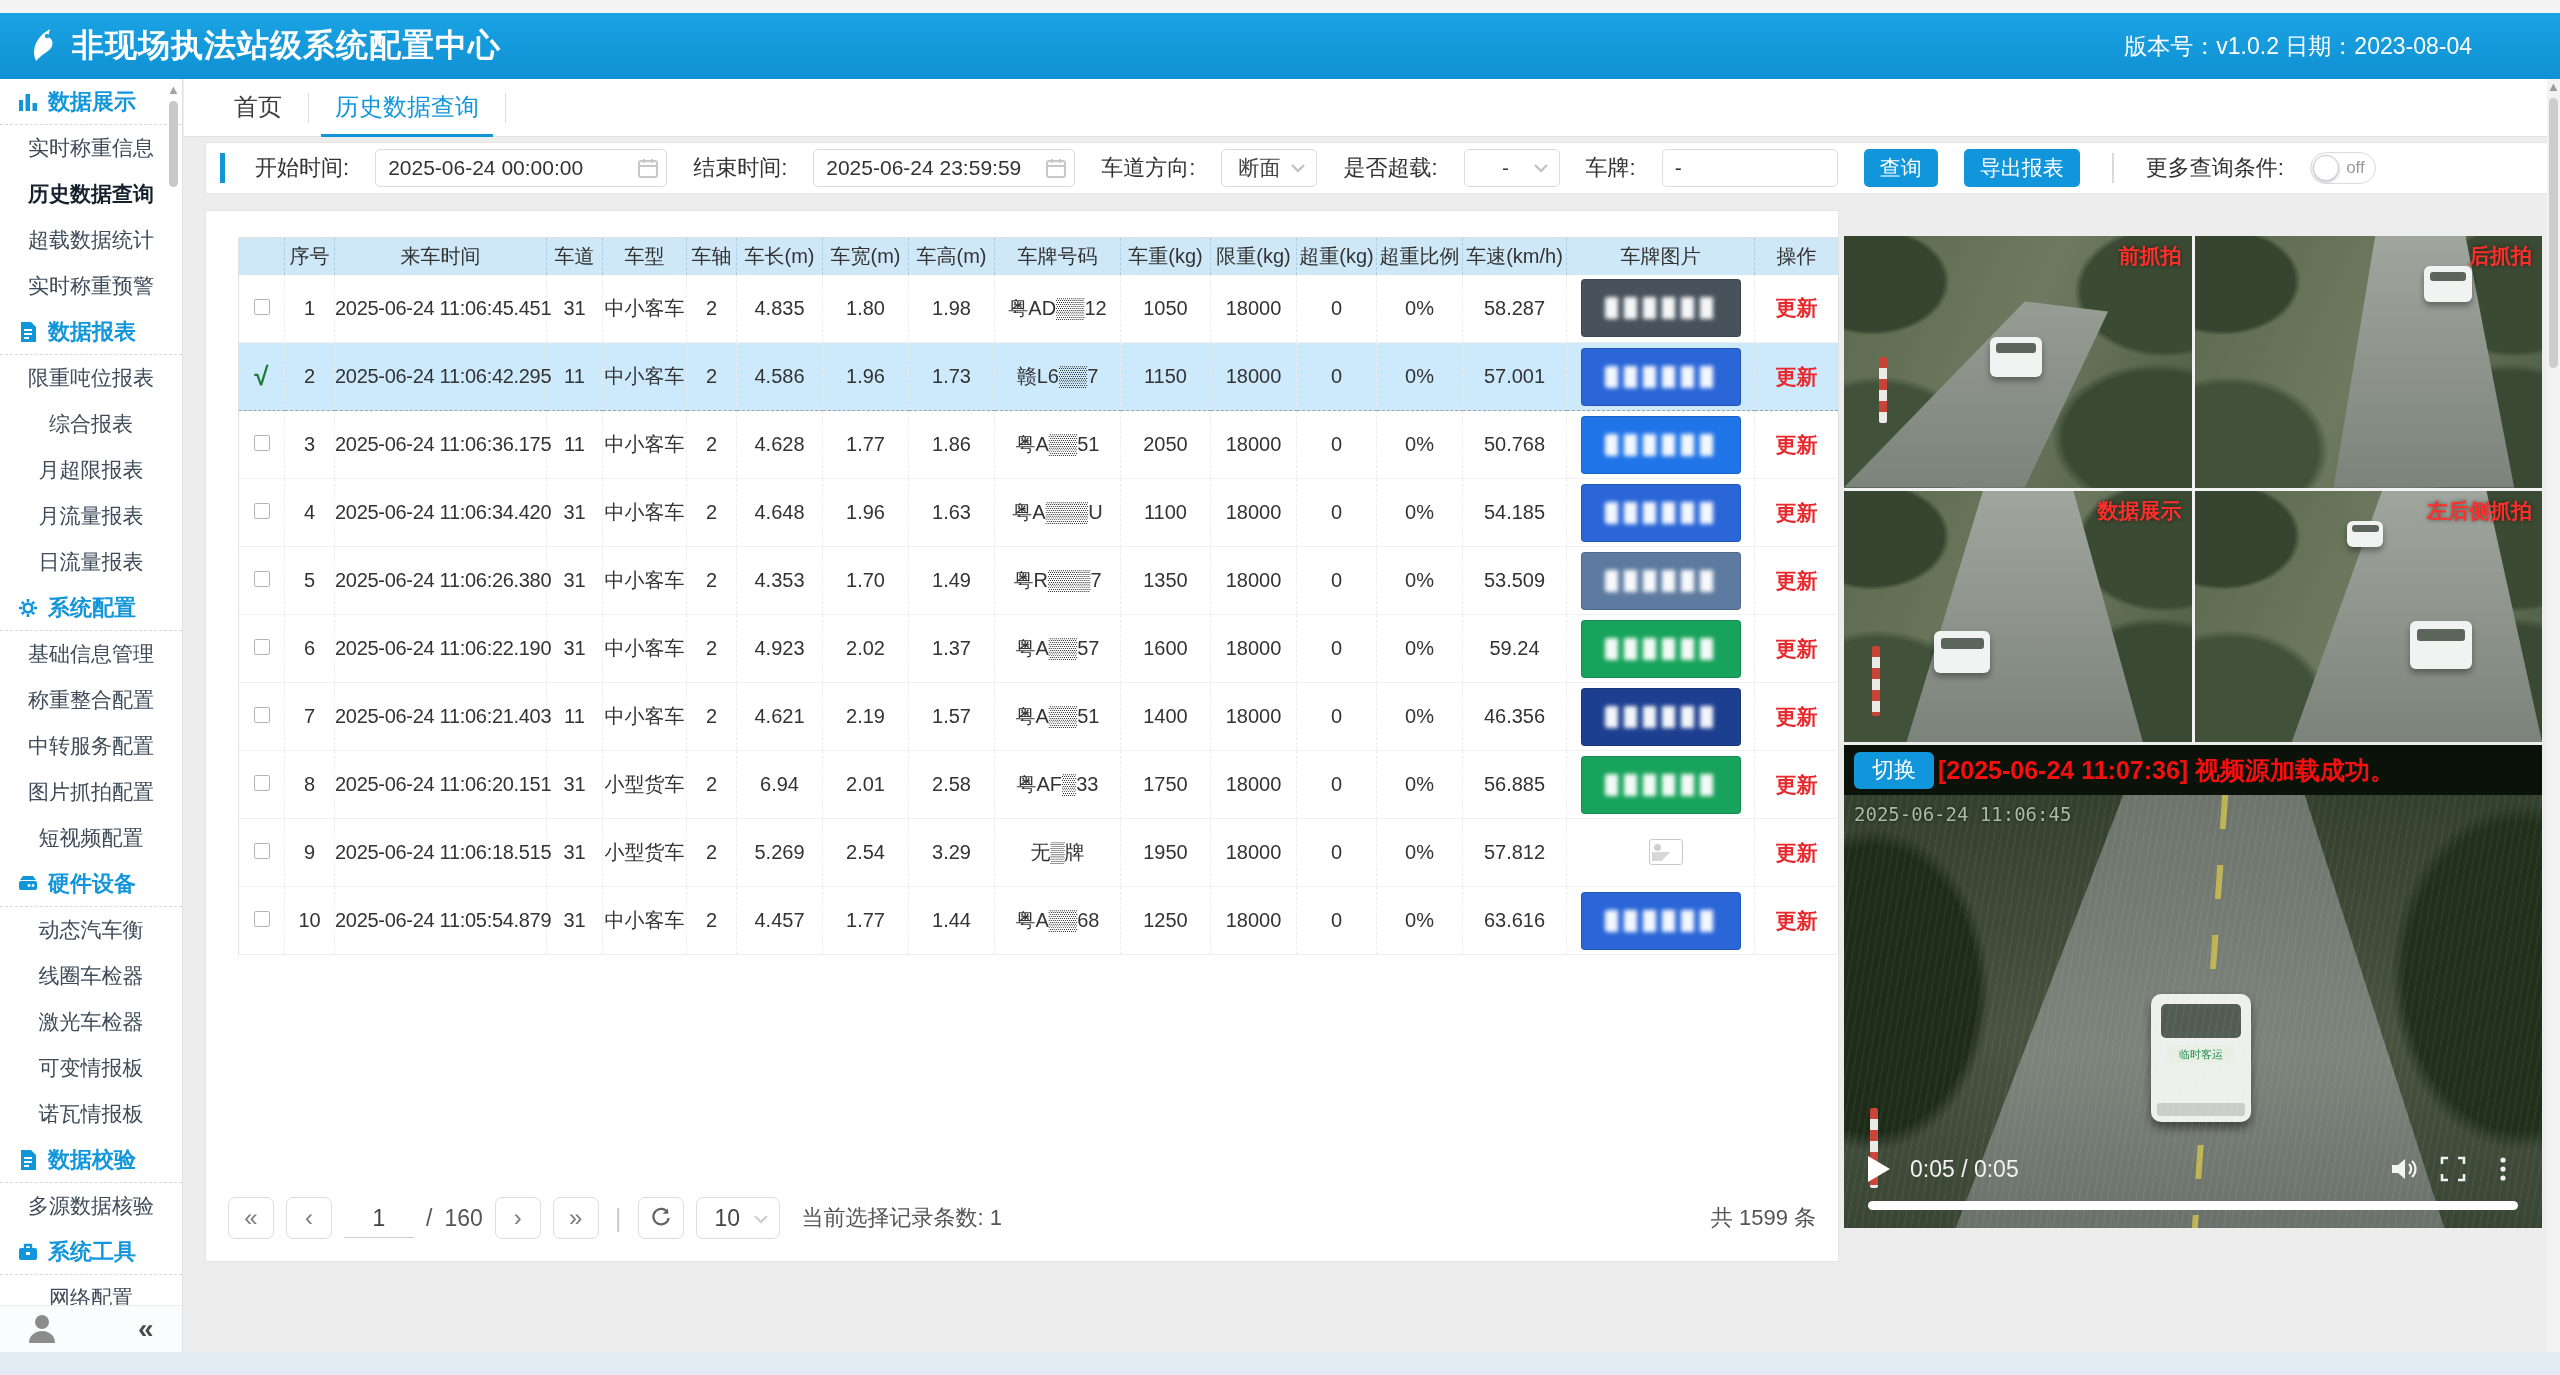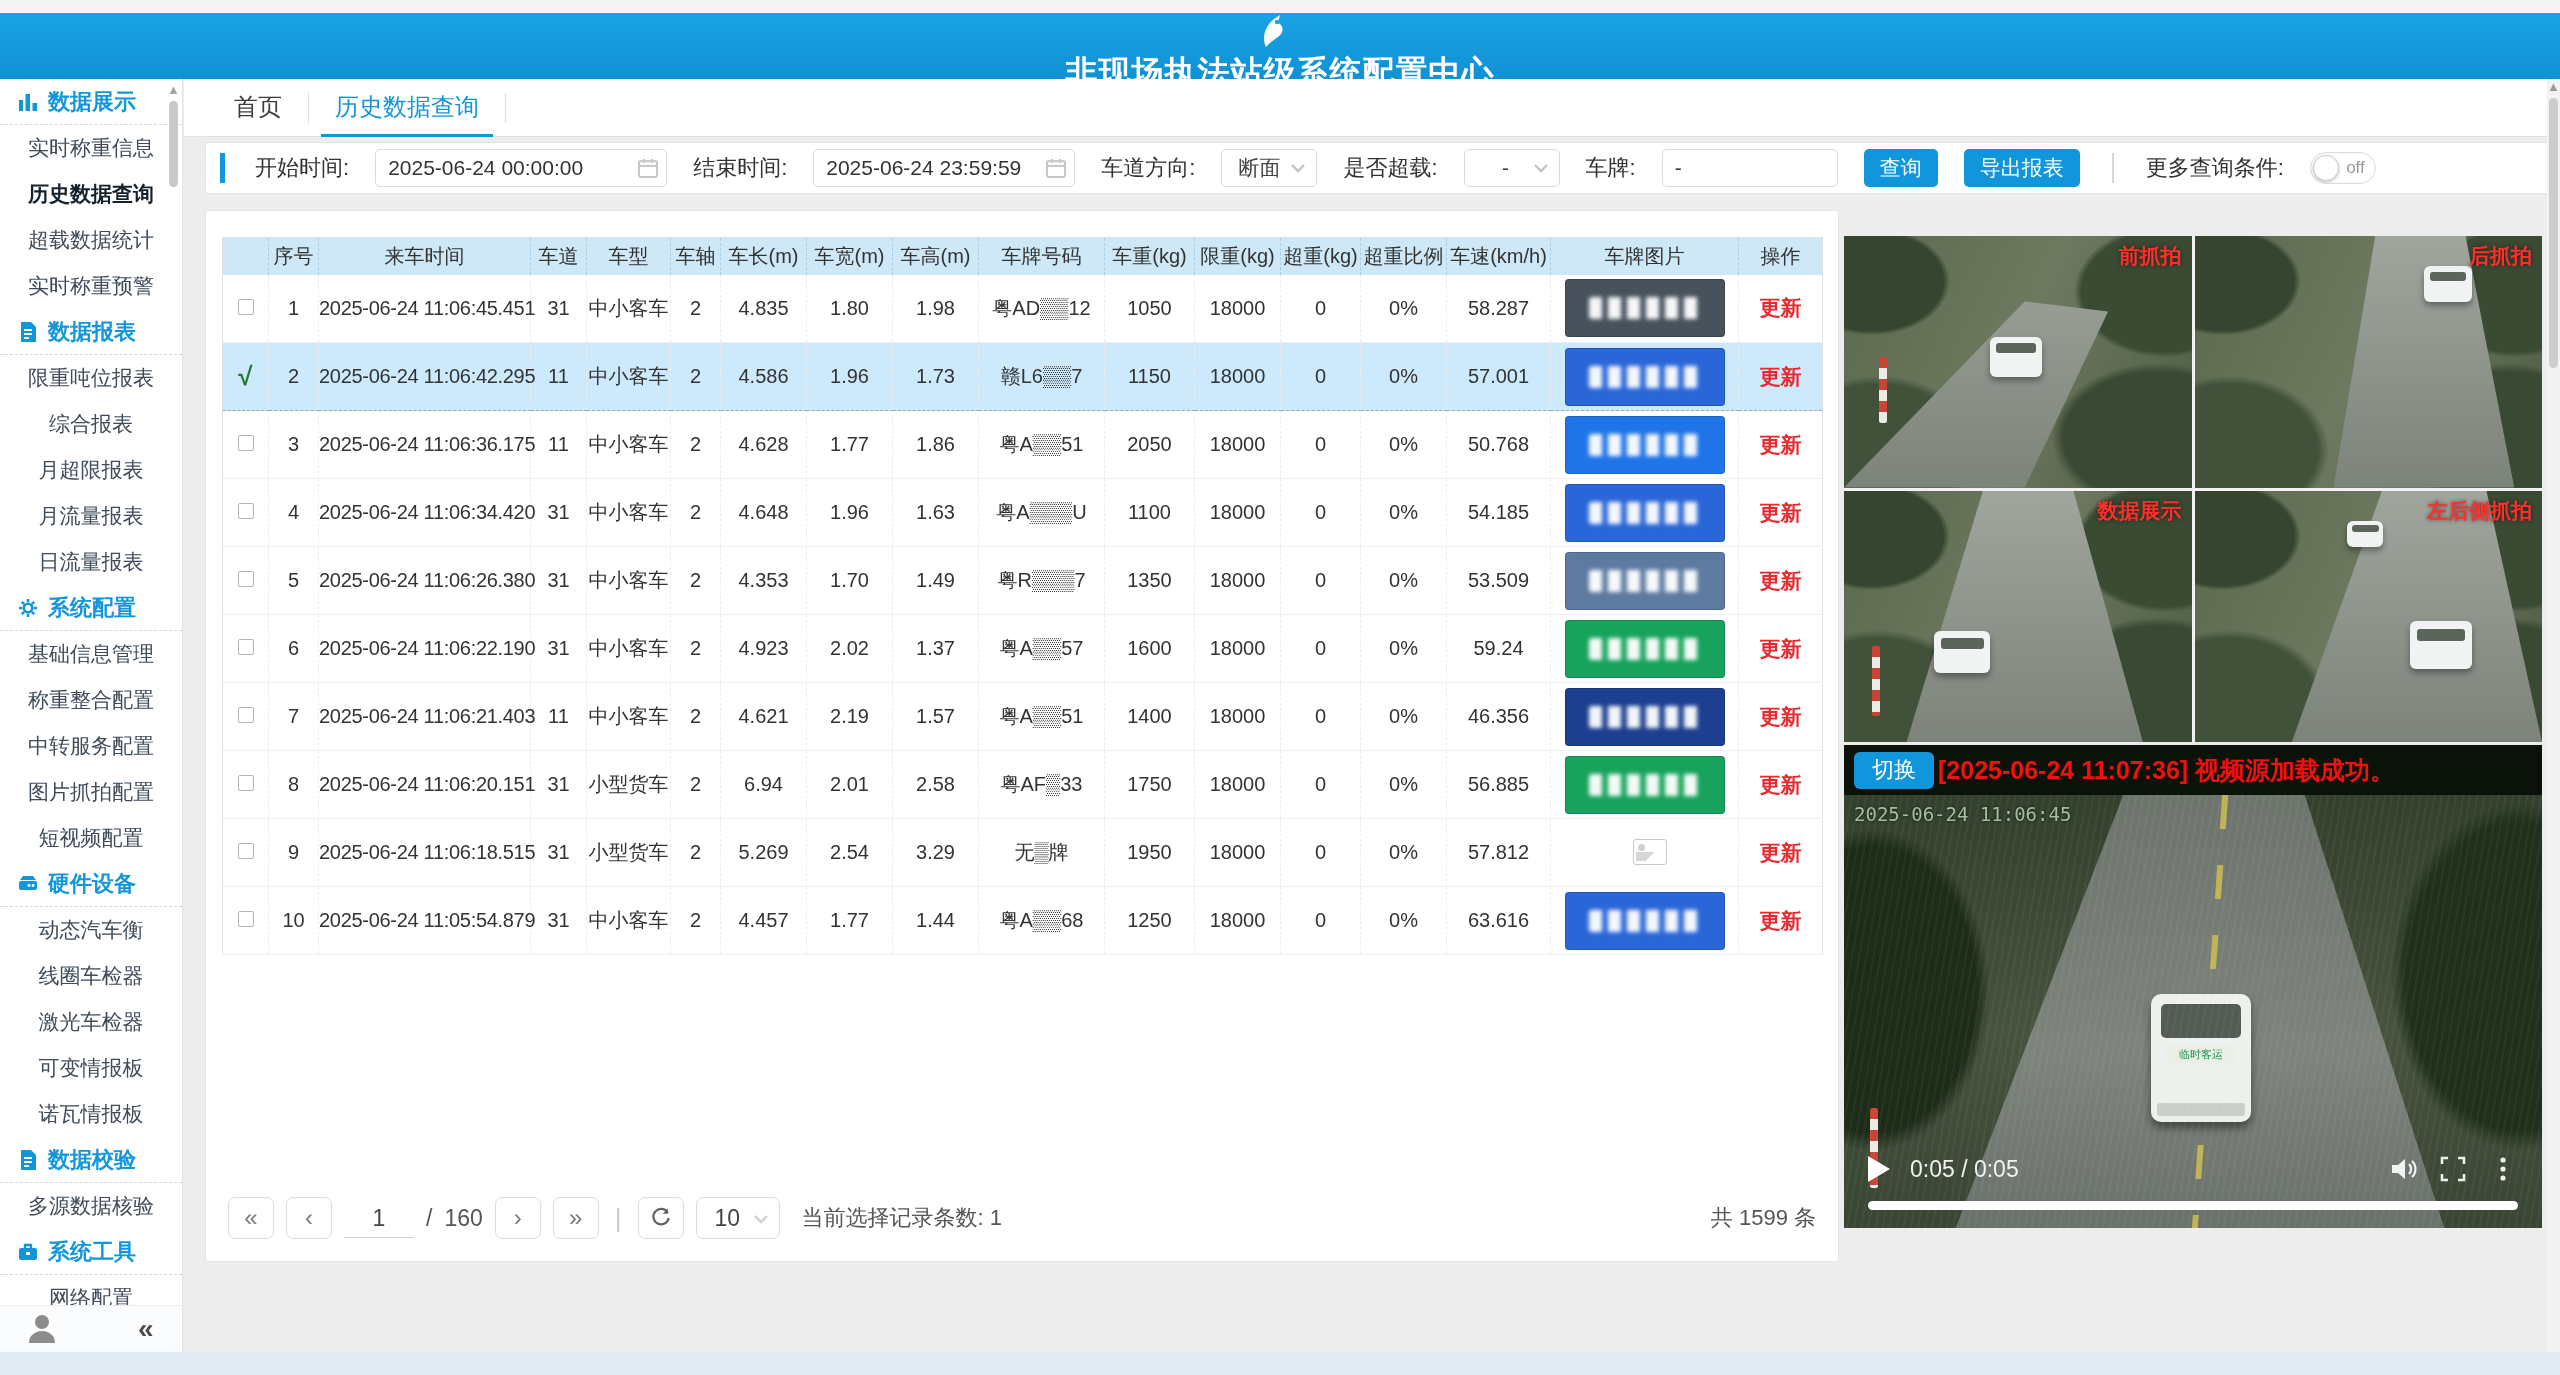"非现场执法站级系统配置中心" .header { flex-direction: column -> none }
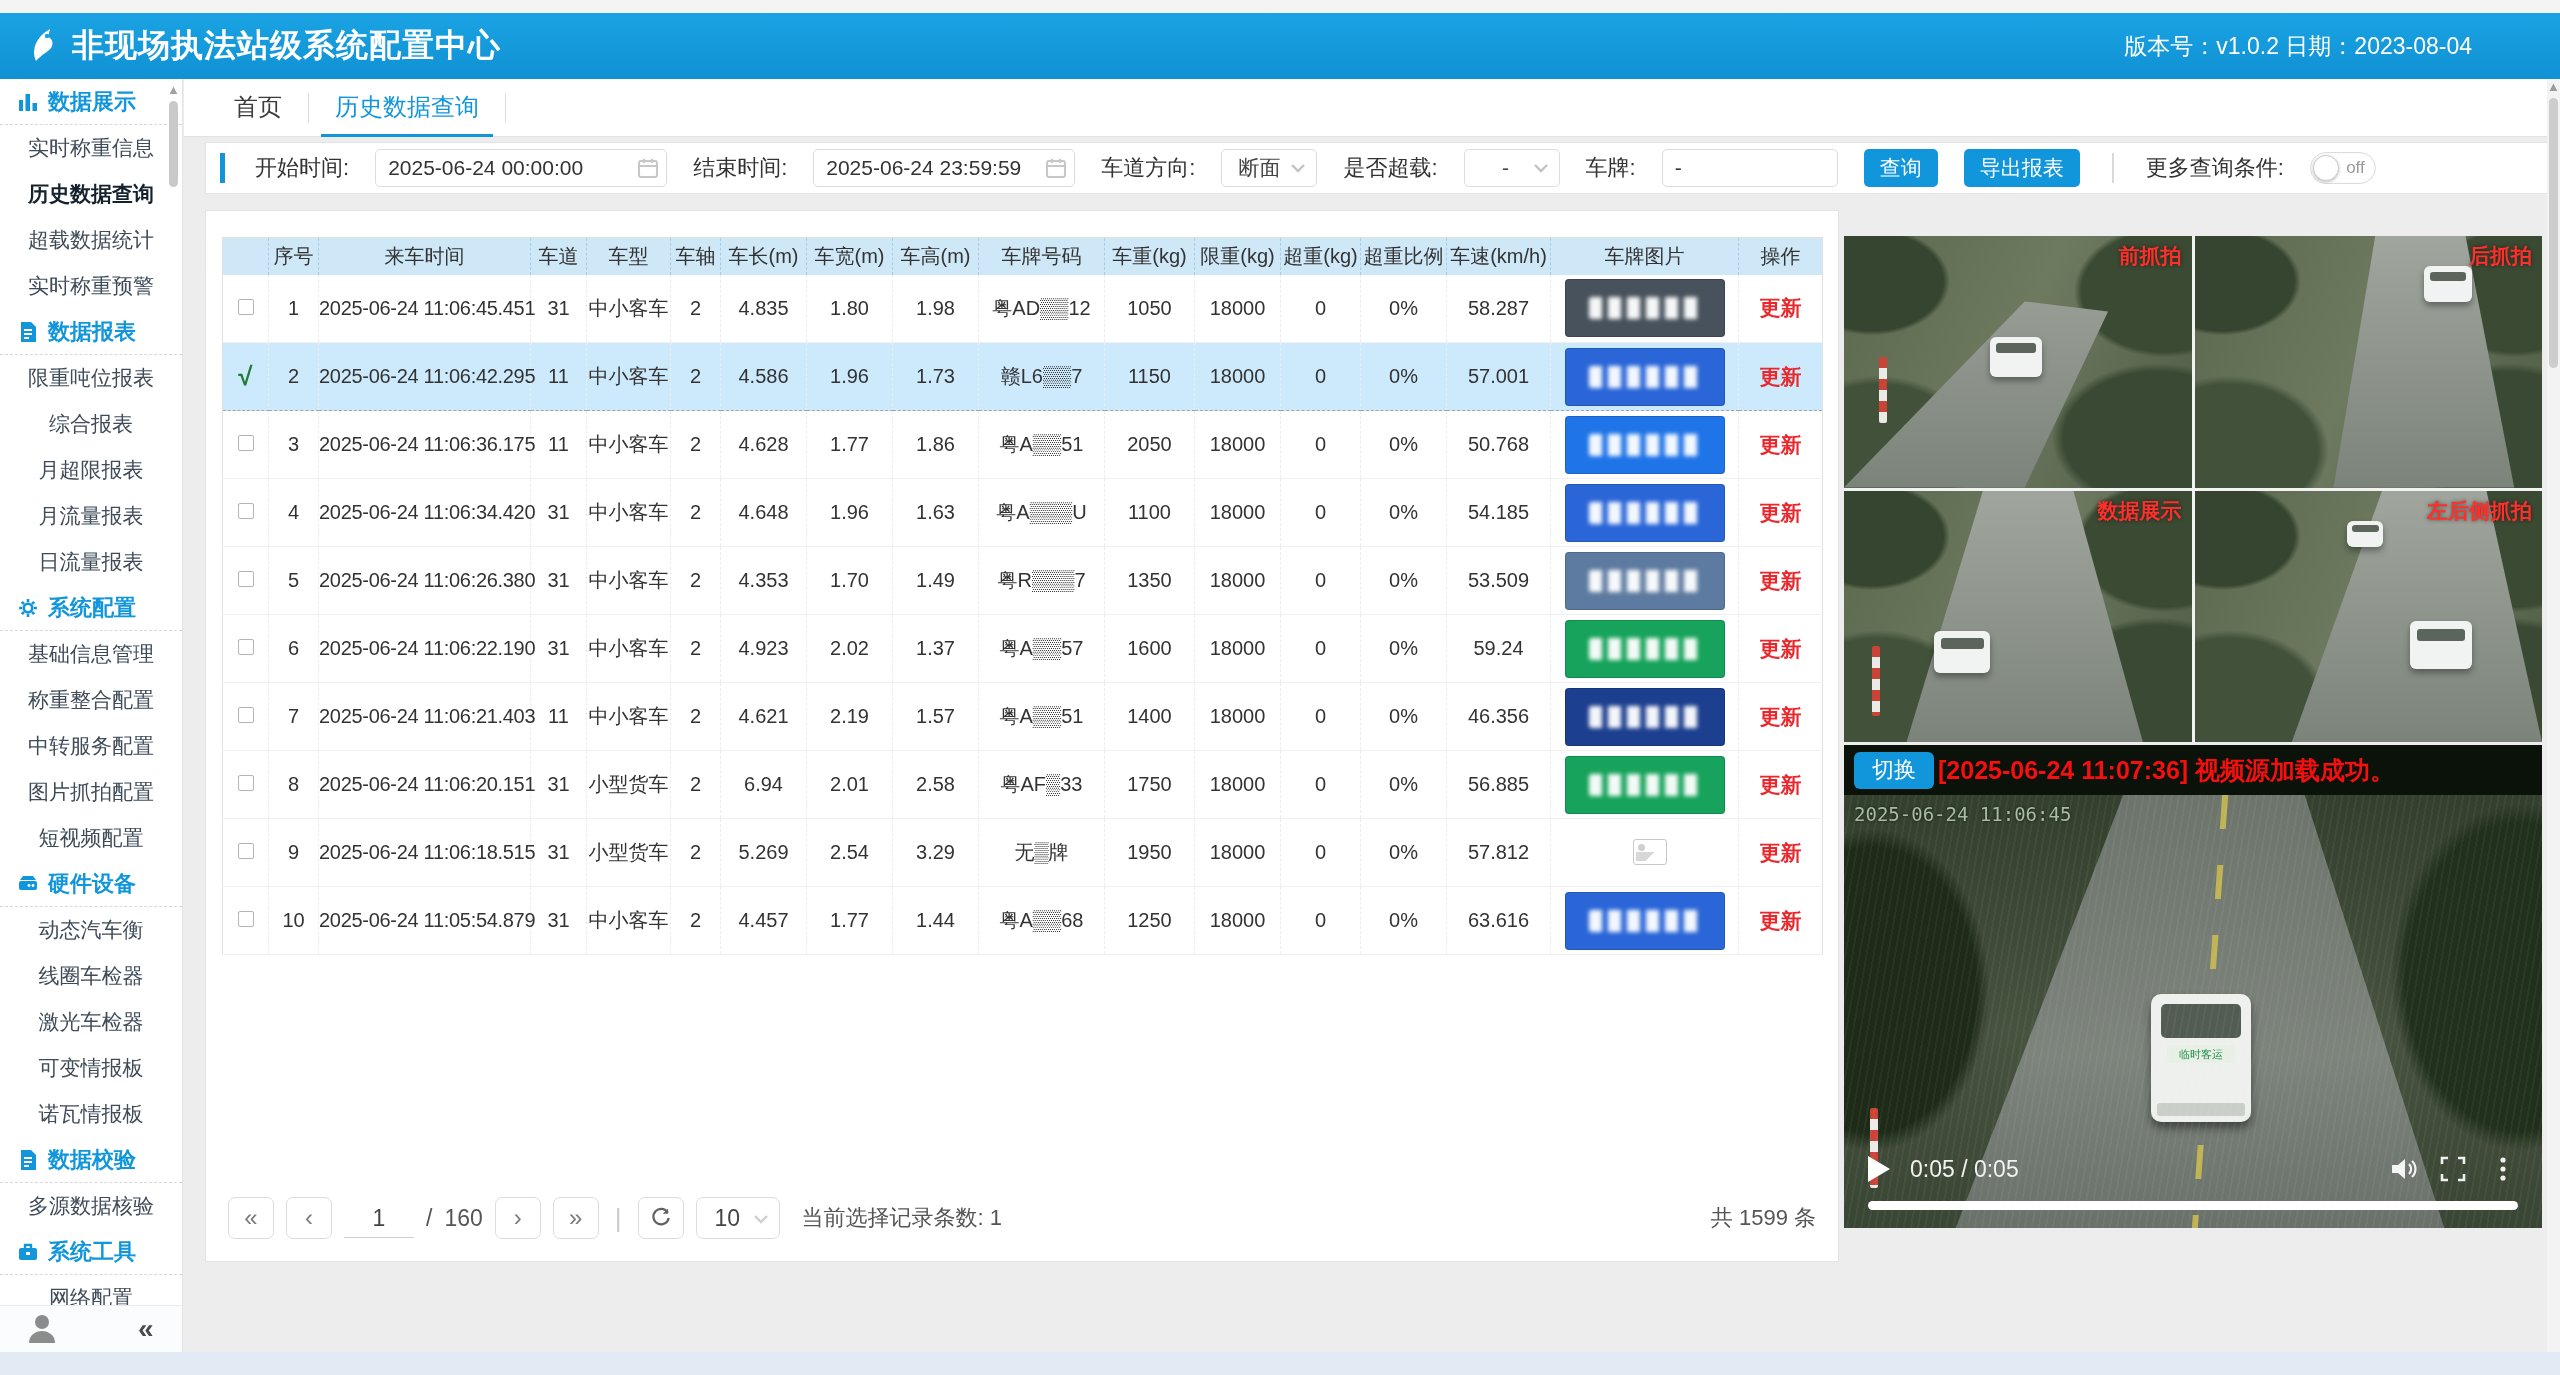"序号" table.data { margin-left: none -> 16px }
